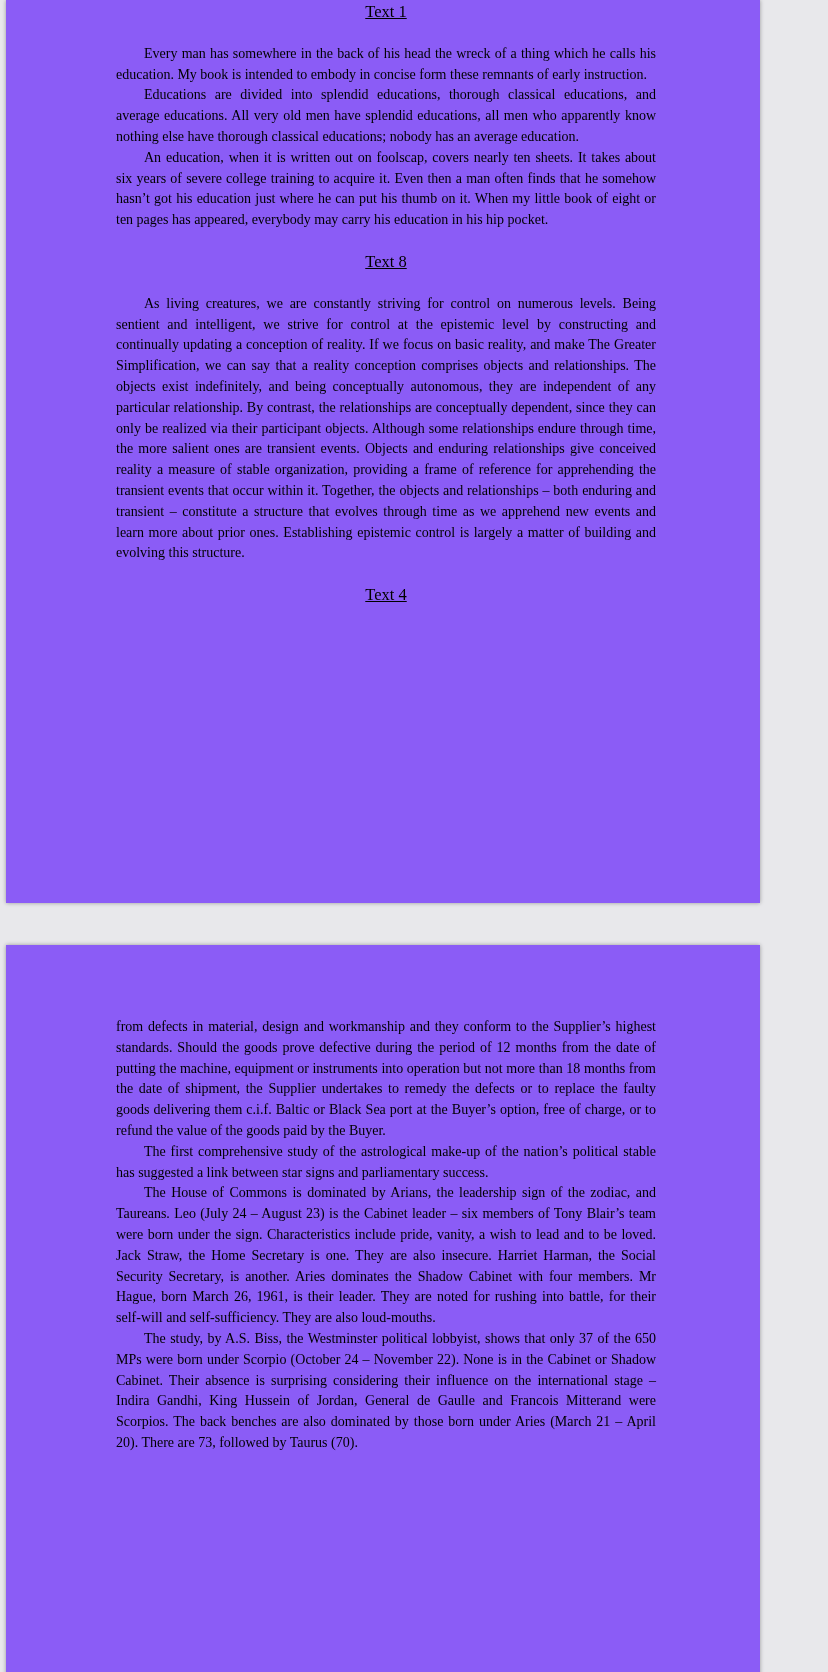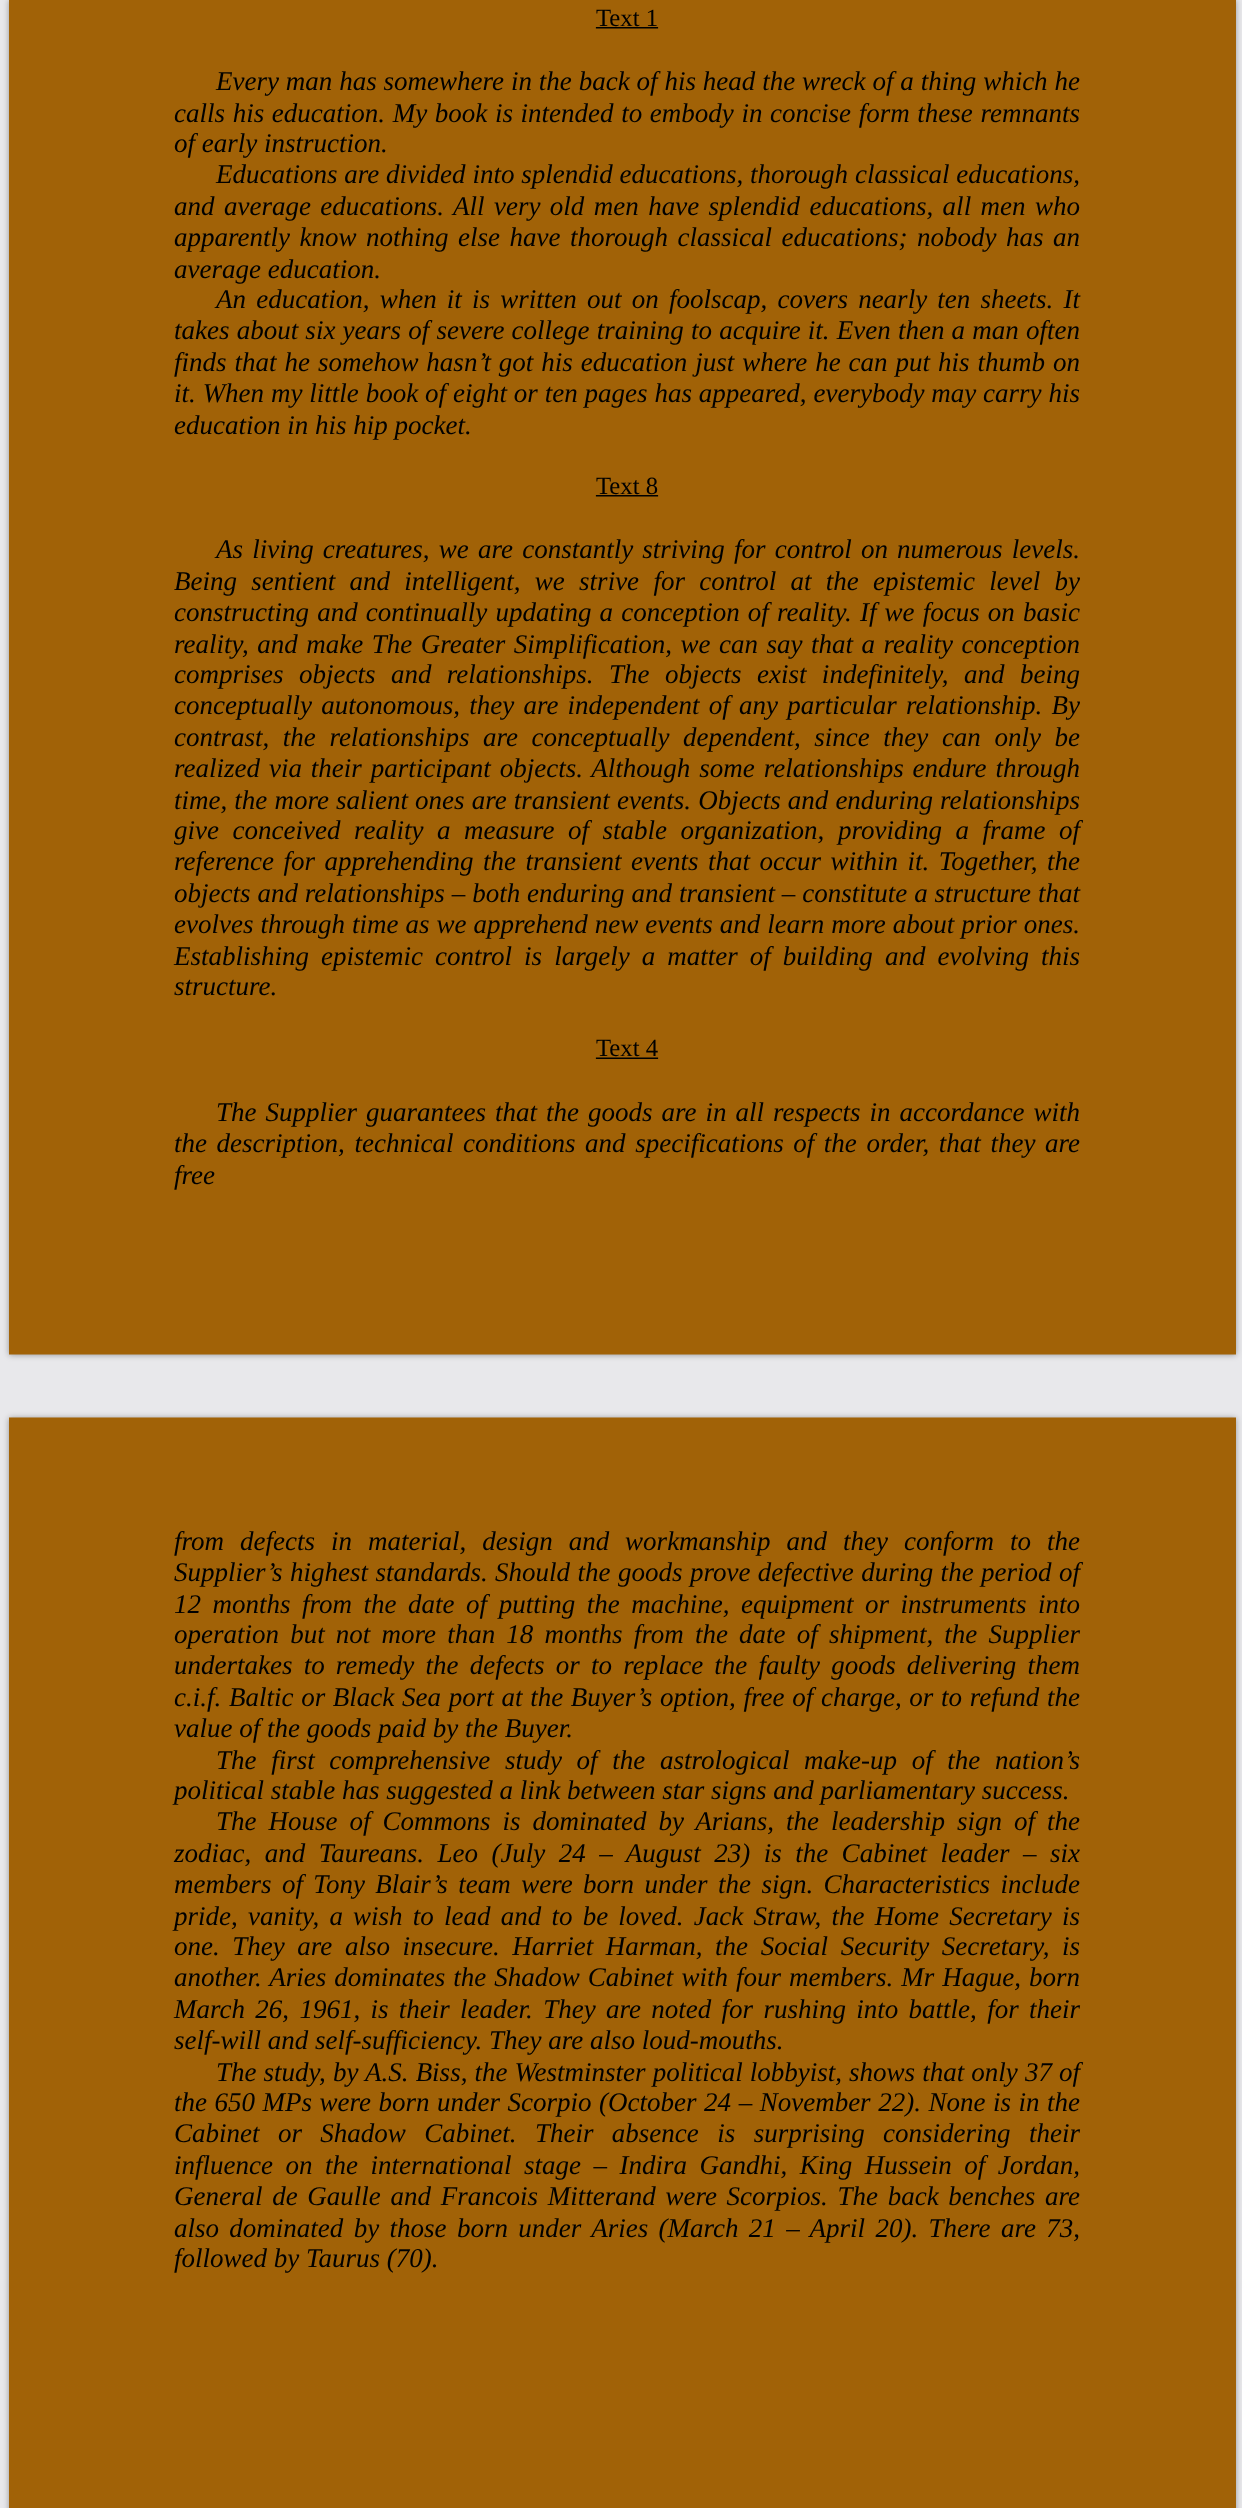"Text 1" .page { background: #a16207 -> #8b5cf6; width: 818px -> 754px }
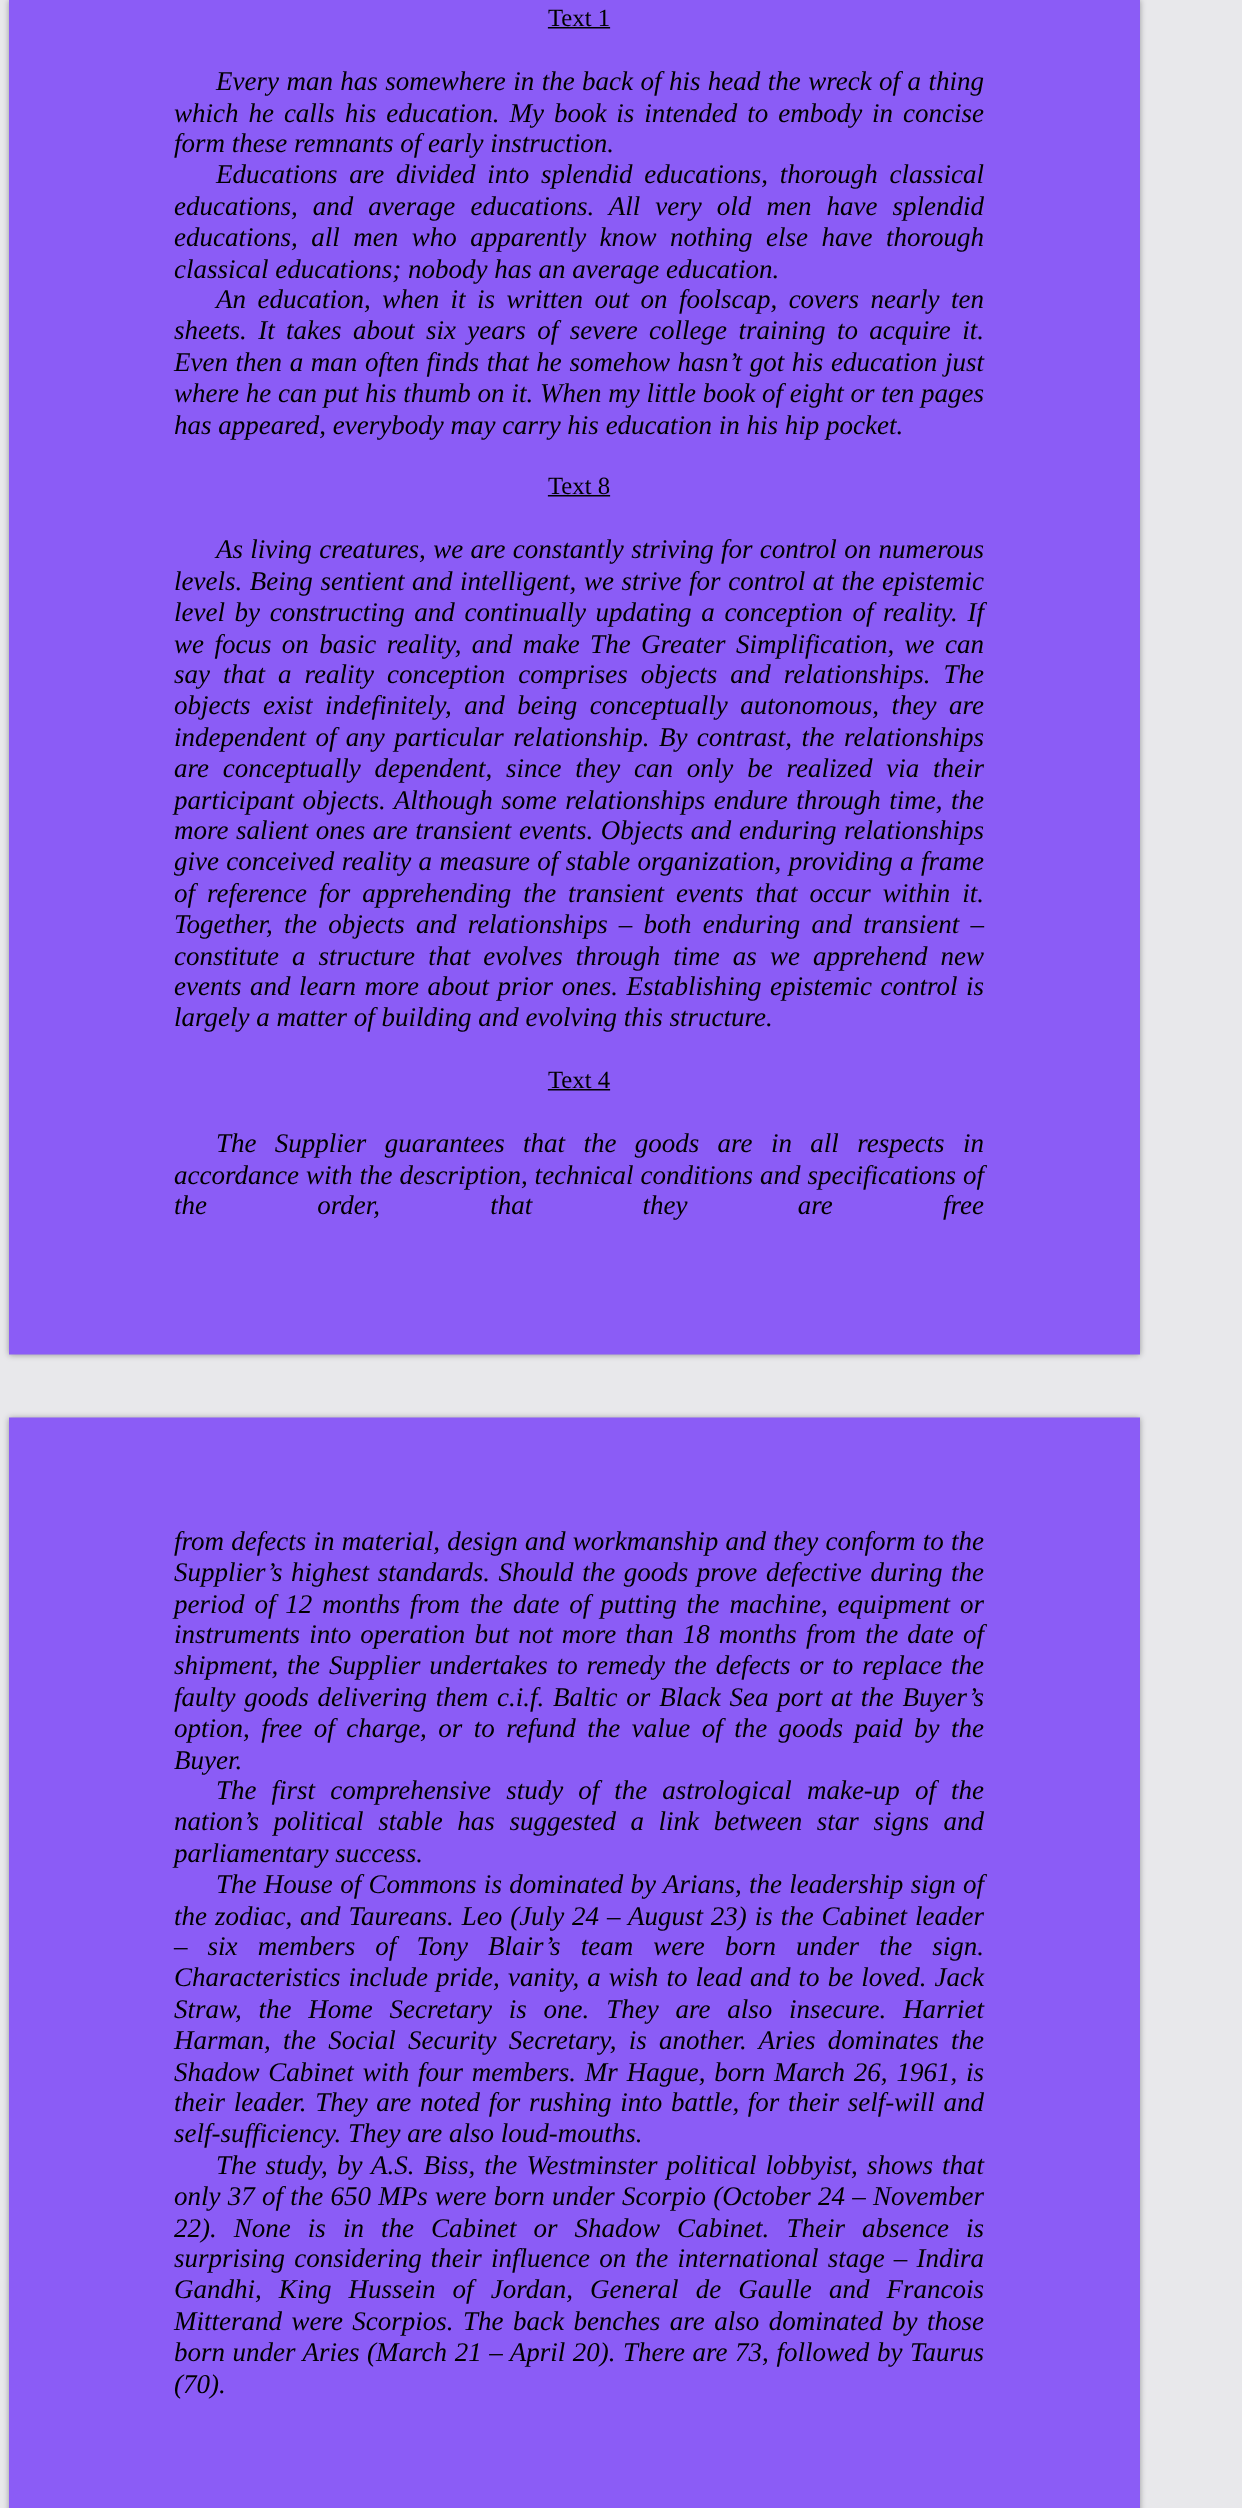"Every man has somewhere in" .para { font-size: 18px -> 14px; font-style: italic -> none }
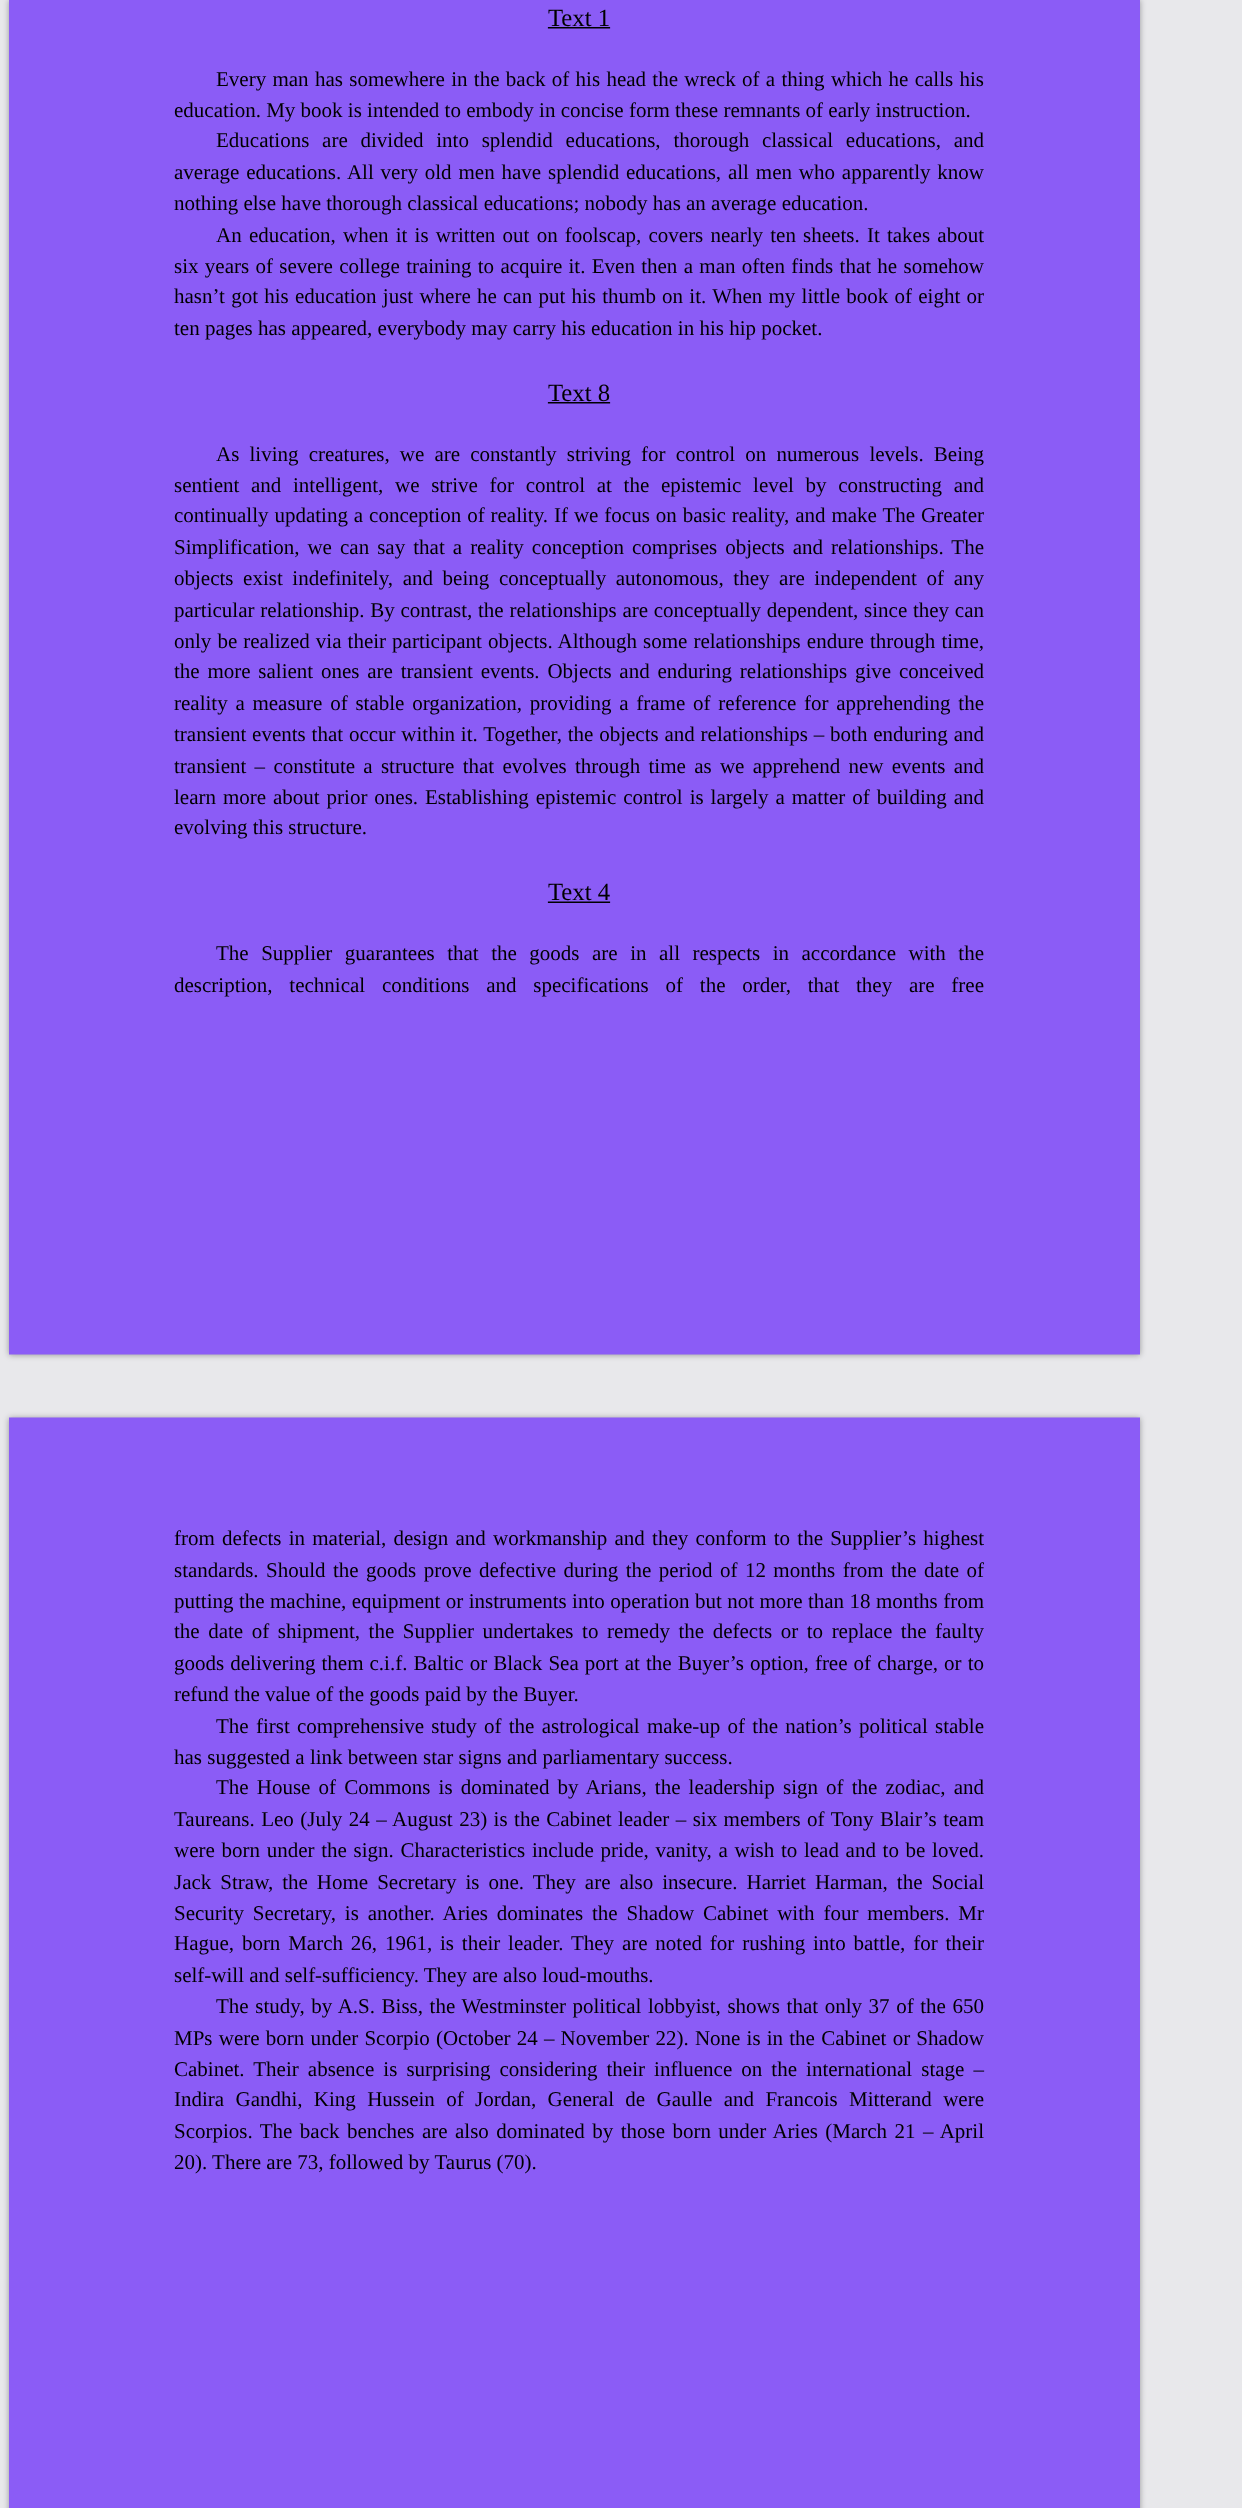"The Supplier guarantees that the" p.para { html: <p>The Supplier guarantees that the goods are in all respects in accordance with the description, technical conditions and specifications of the order, that they are free</p> -> none }
